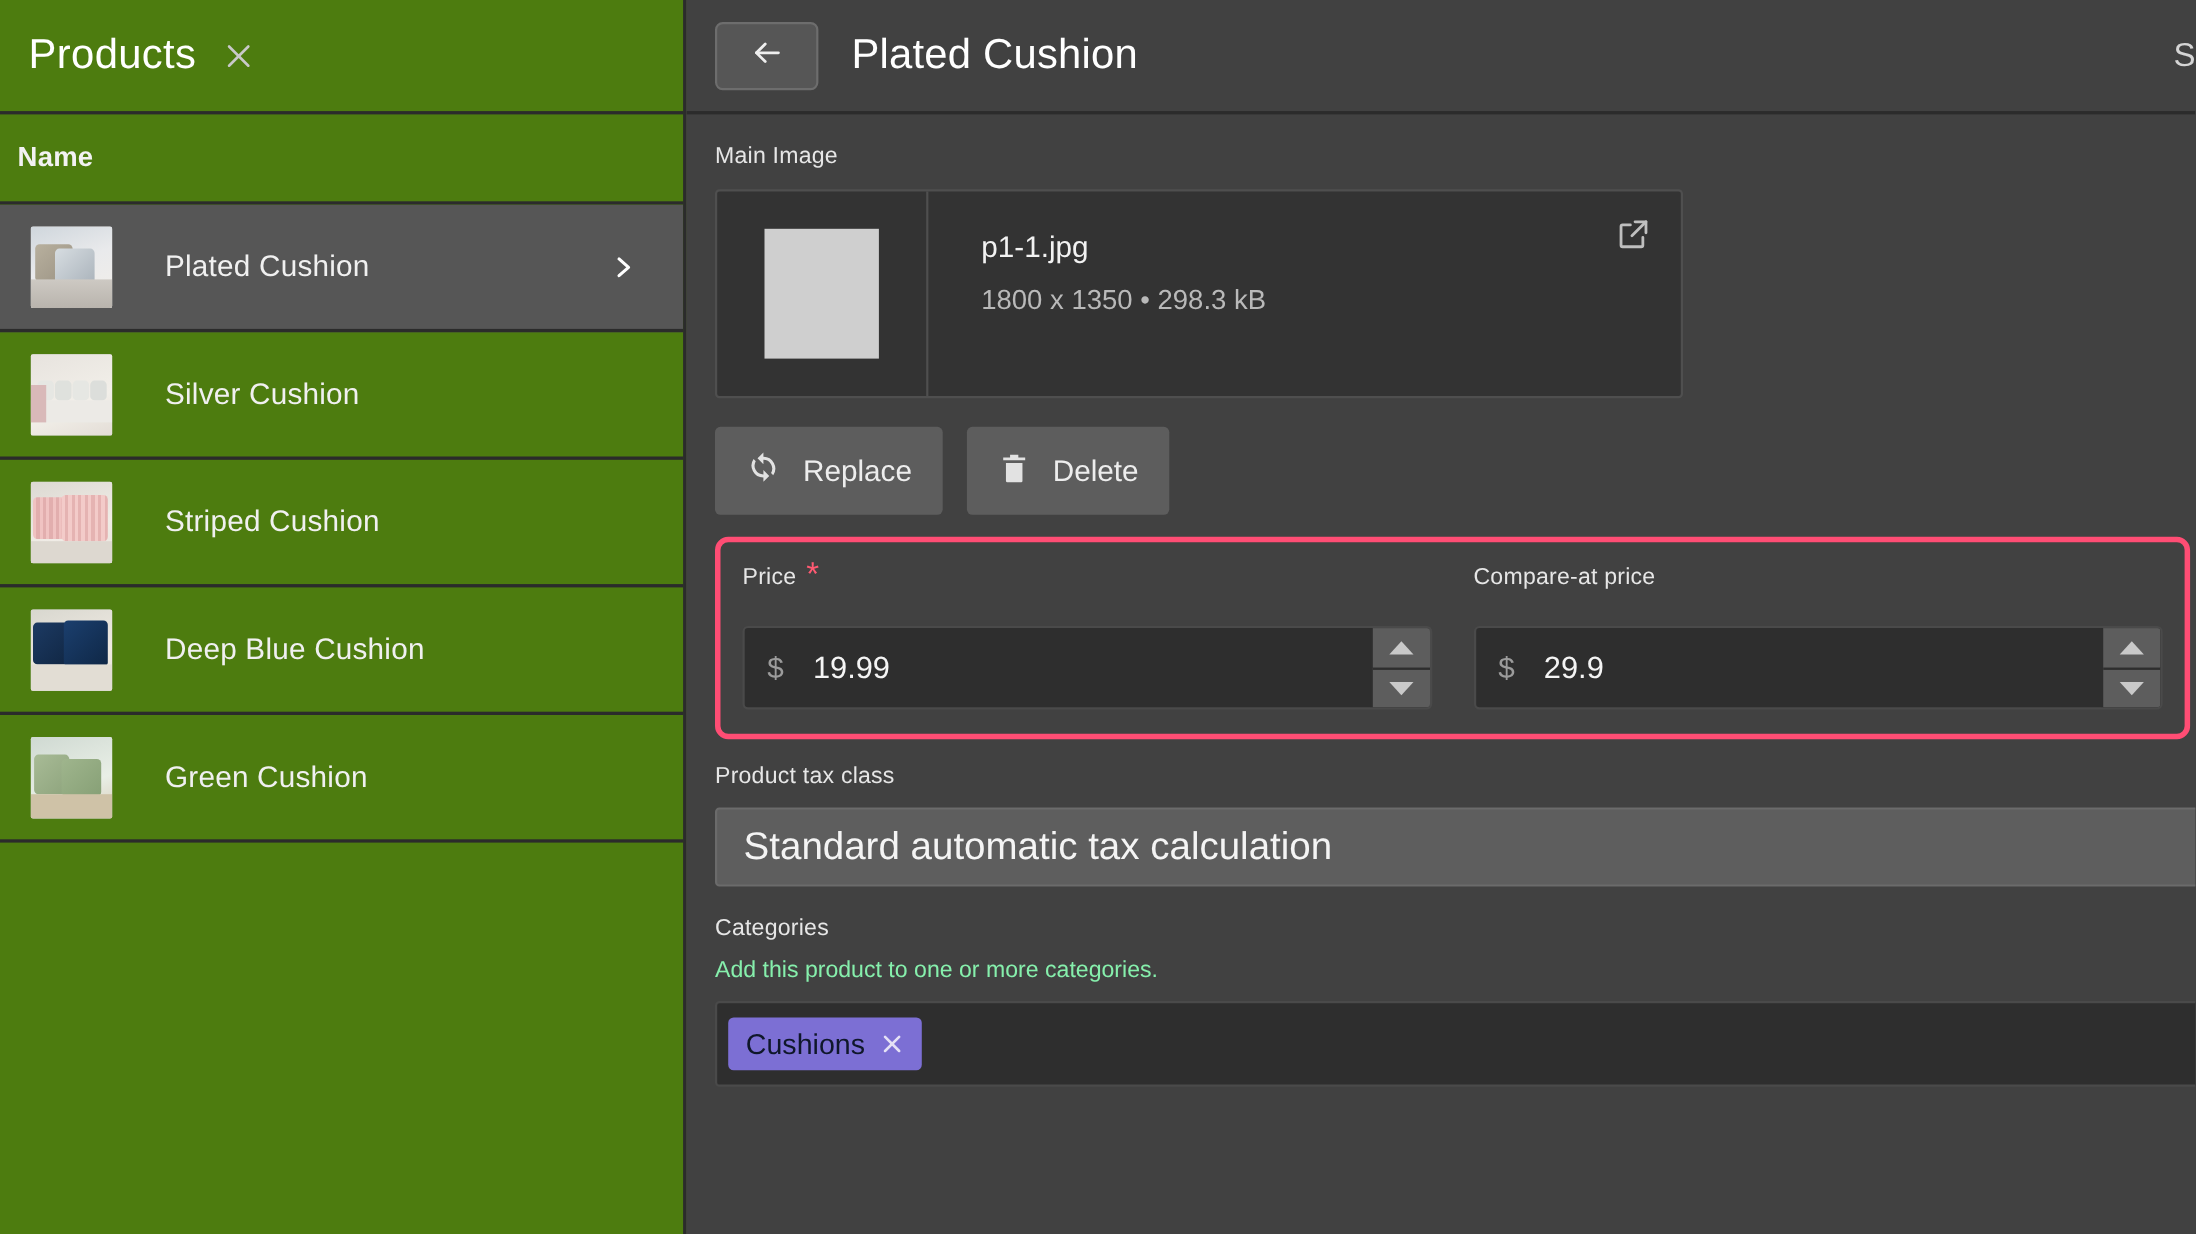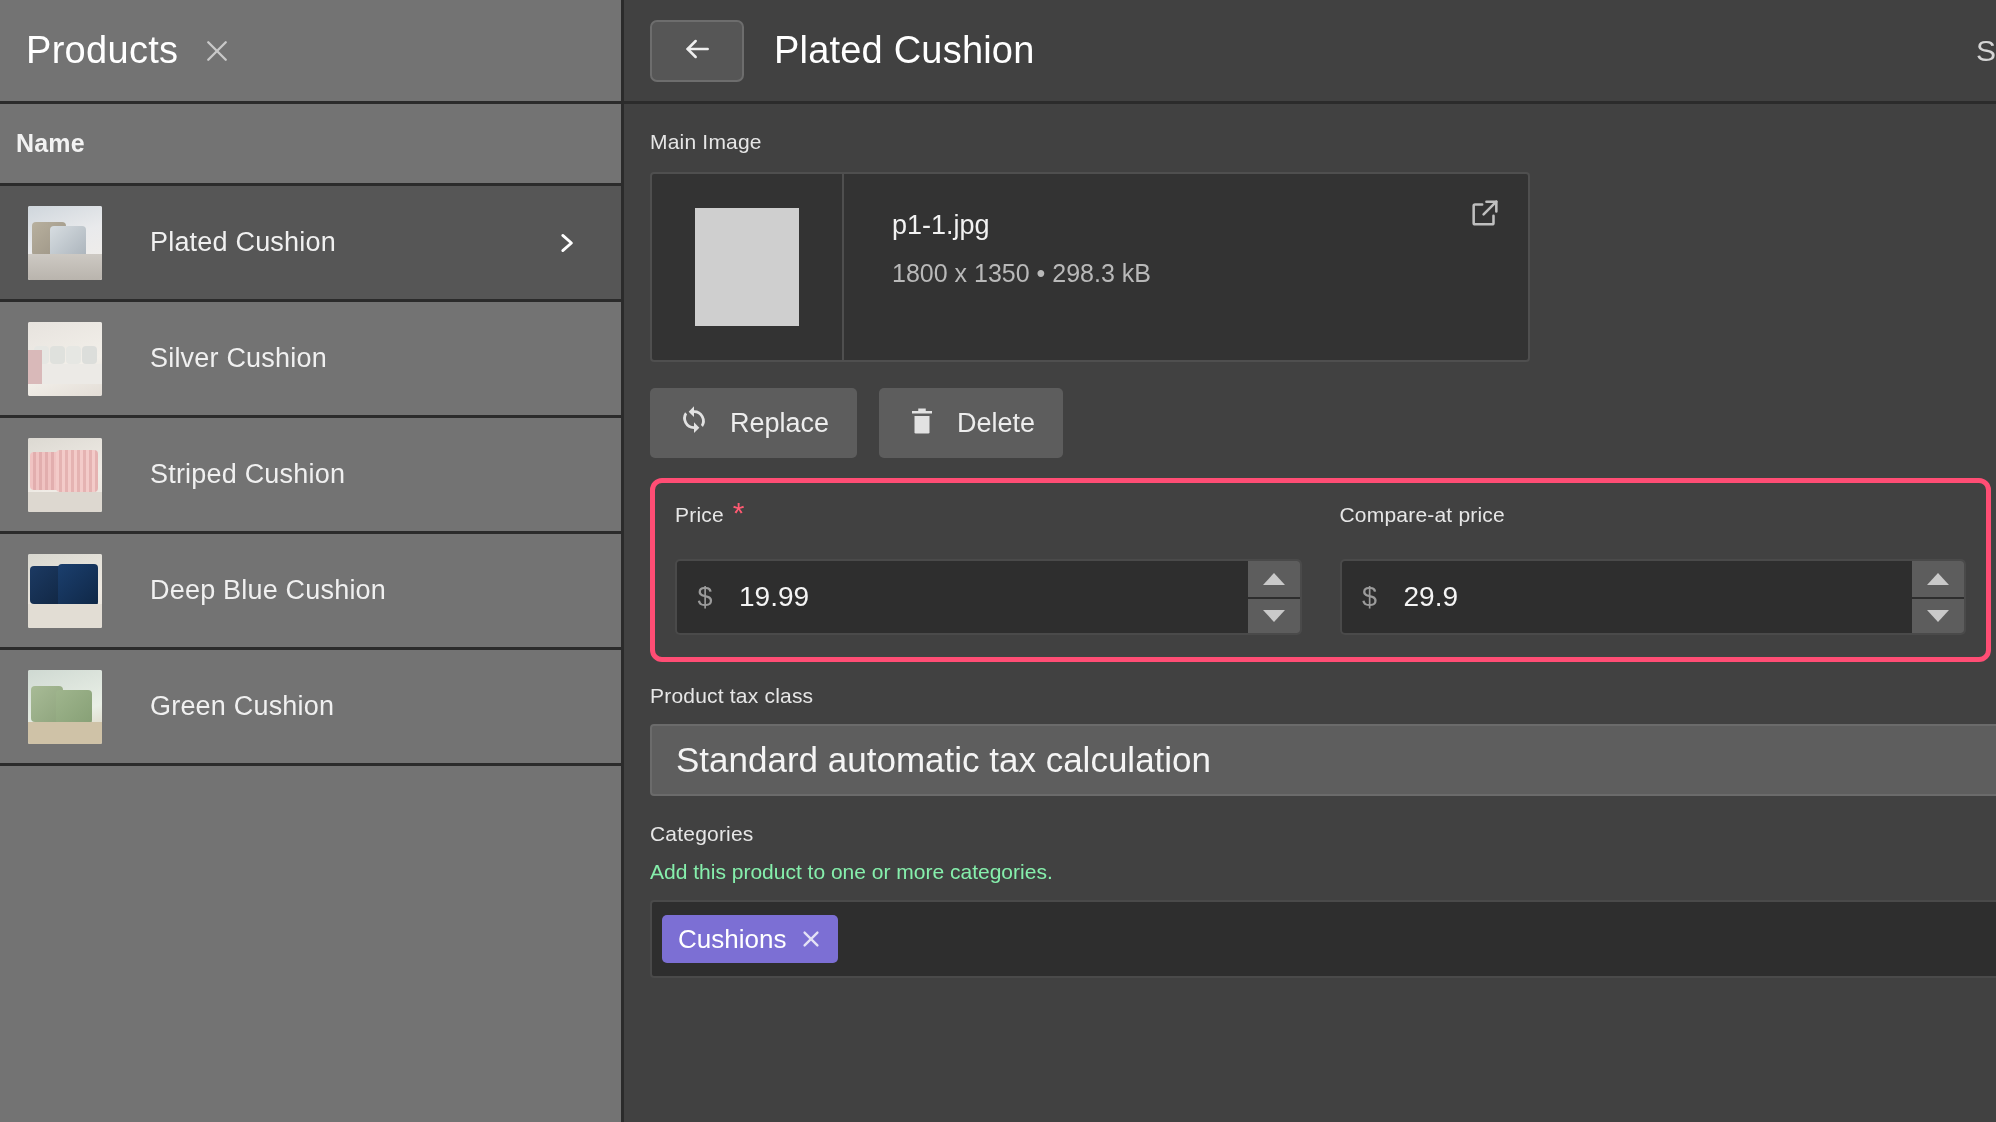"Products" .sidebar { background: #737373 -> #4d7c0f }
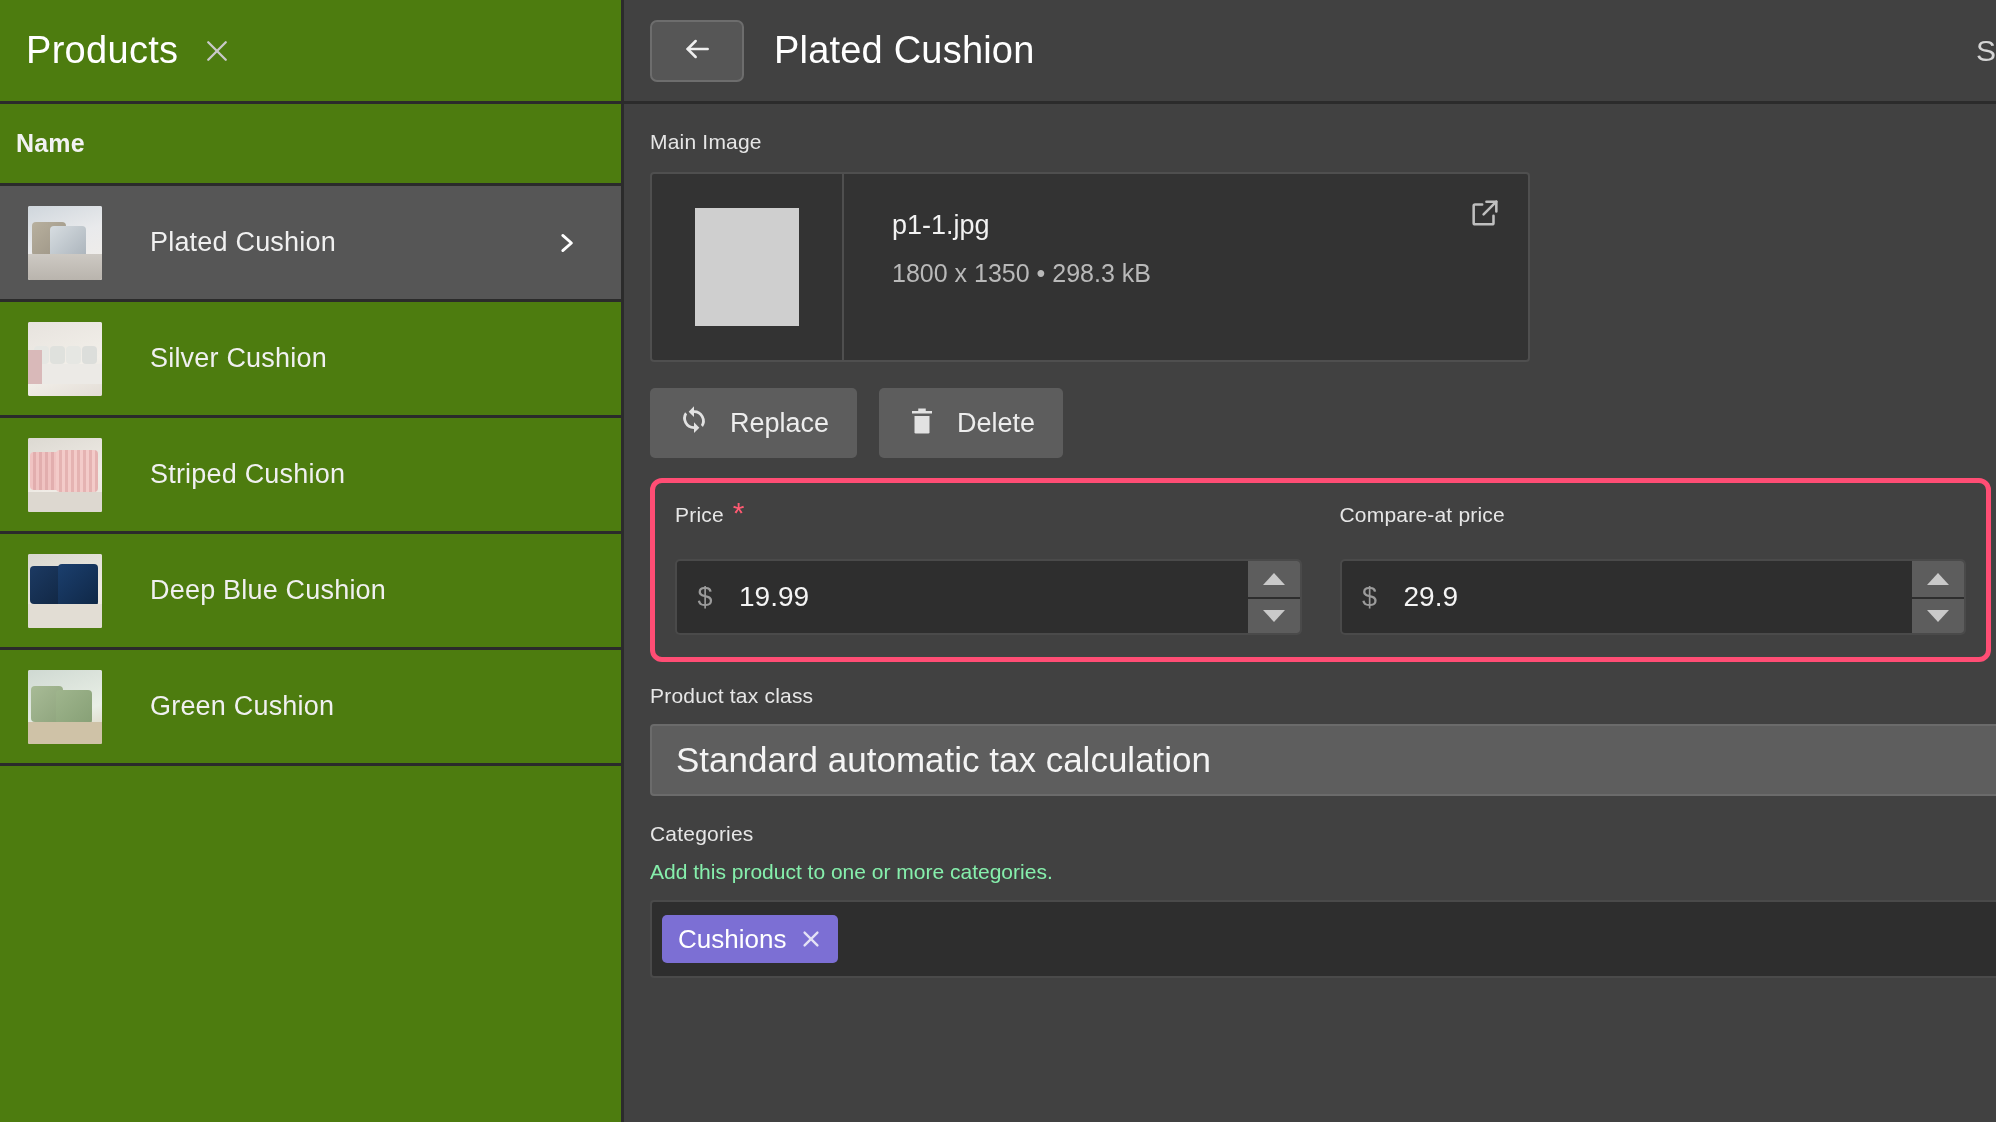"Replace" .btn { height: 70px -> 80px }
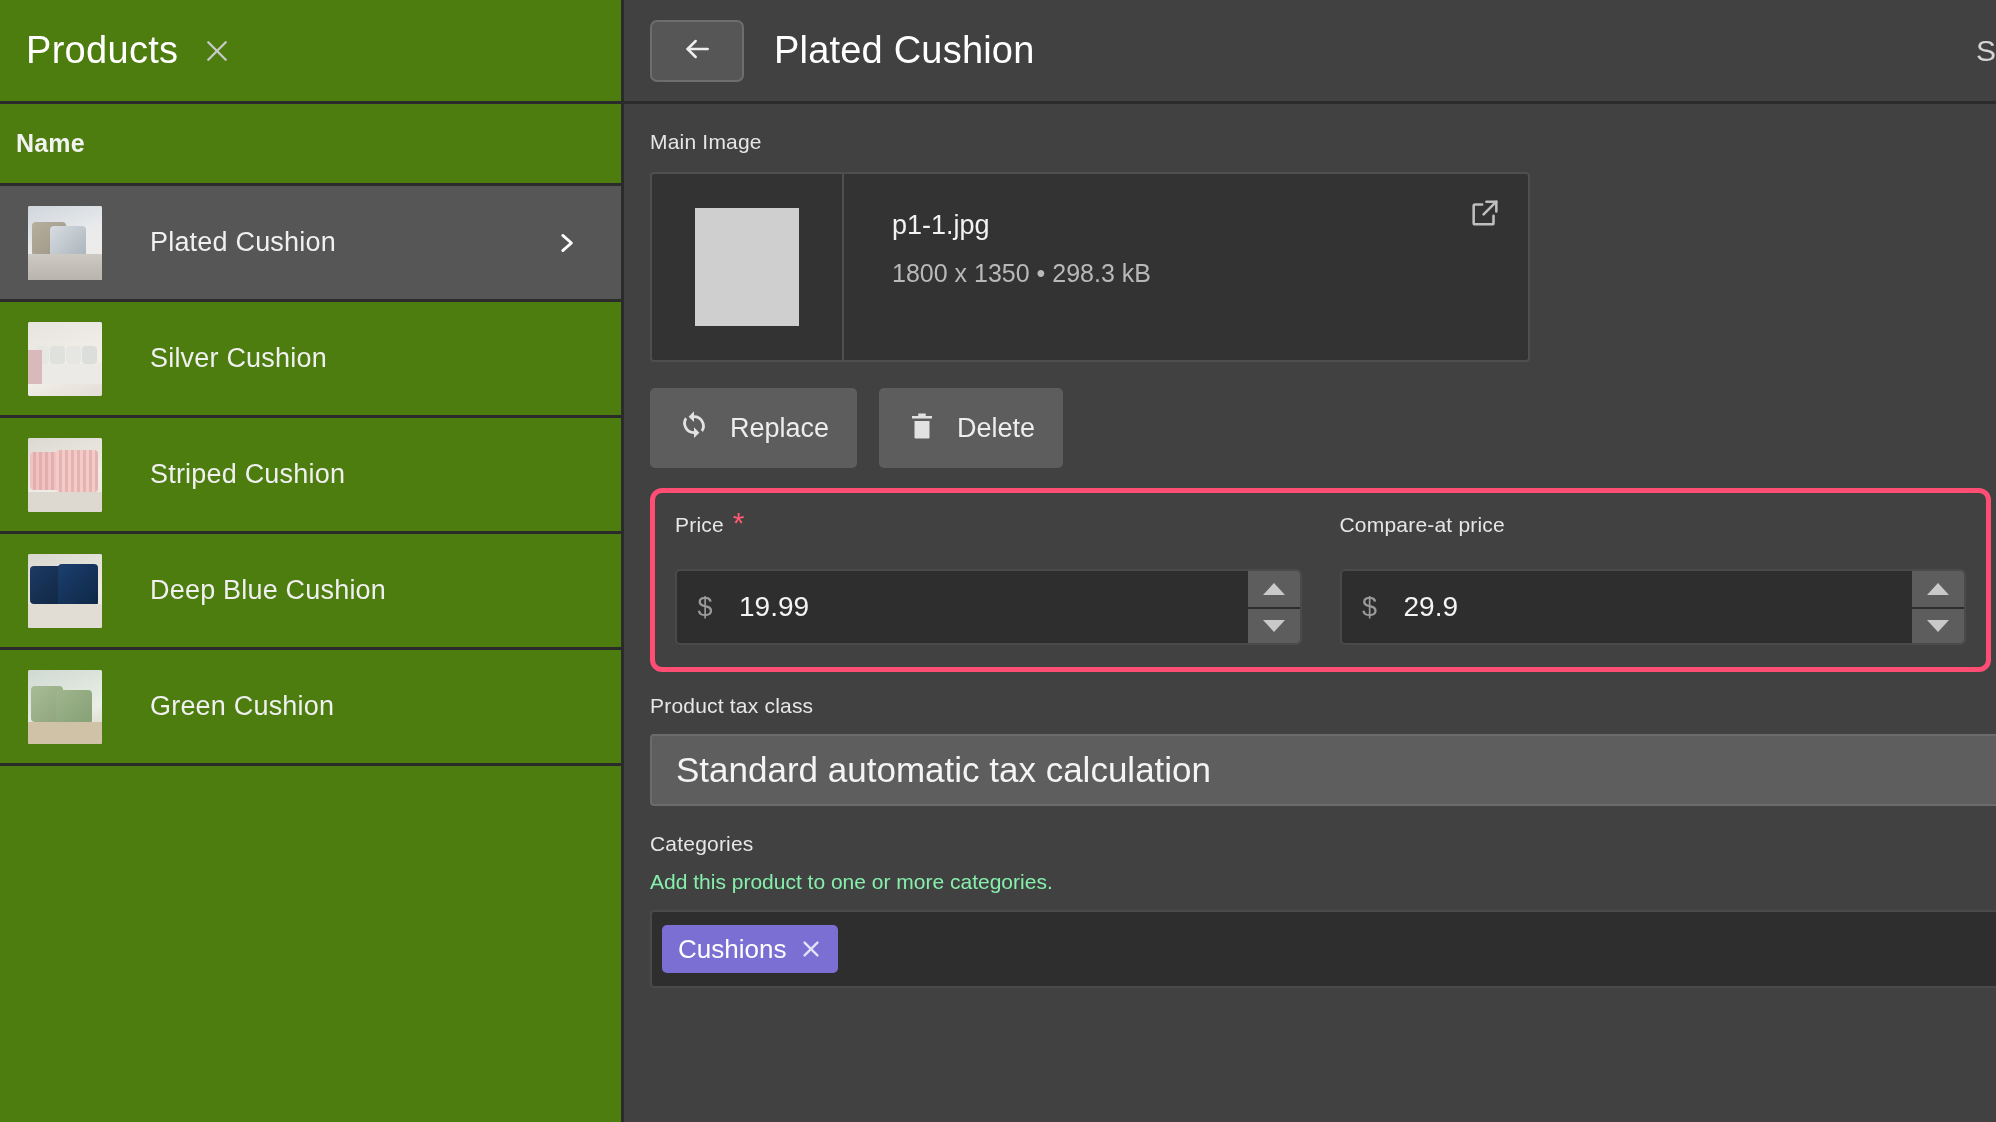"Cushions" .tag-label { color: #ffffff -> #0f172a }
